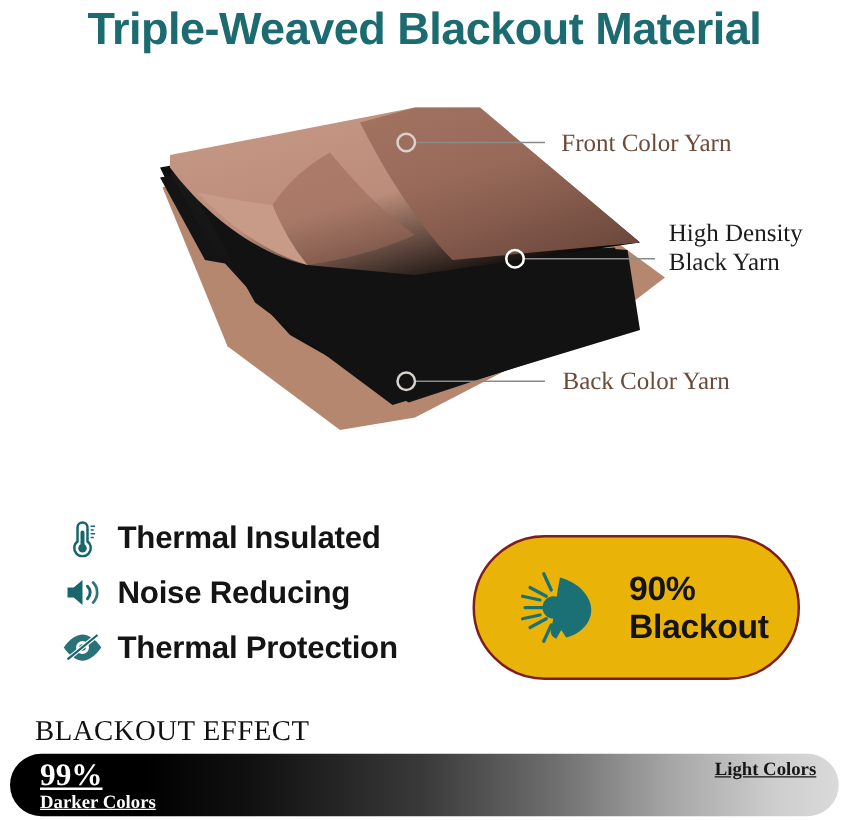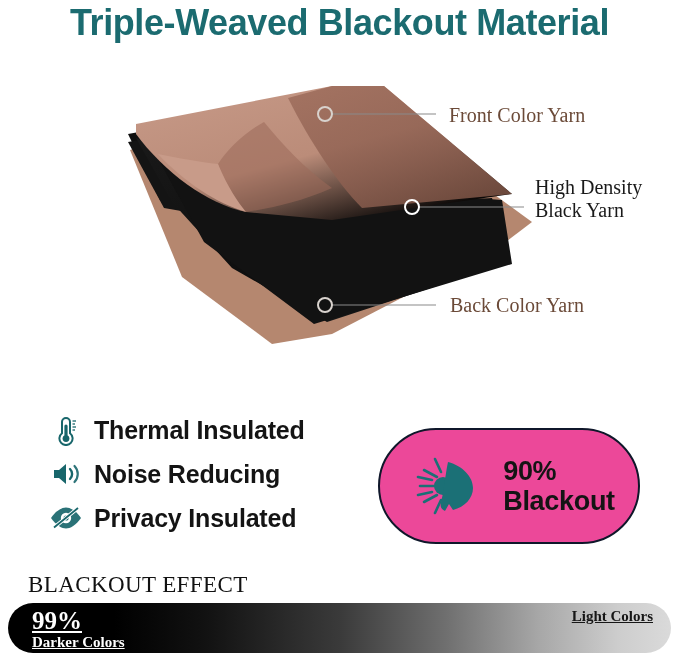"90%" #blackout-badge { background: #ec4899 -> #eab308; border: 2px solid #0f172a -> 2px solid #7f1d1d }
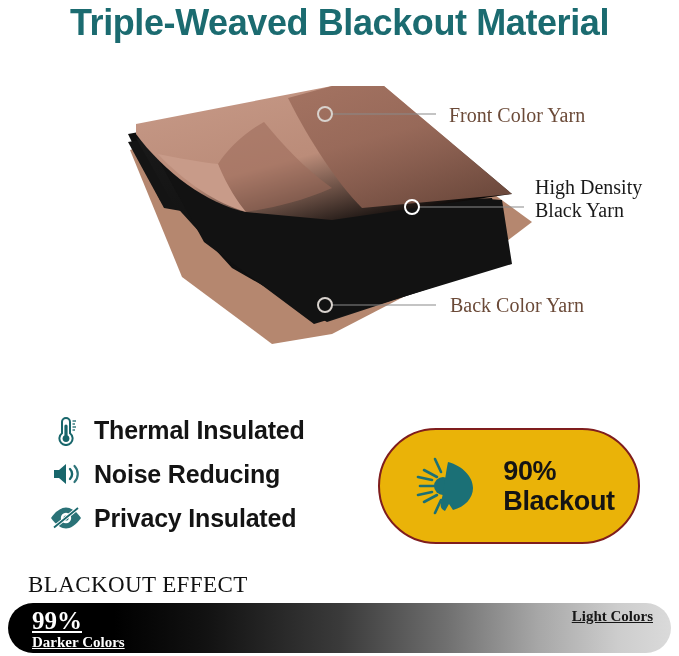"Privacy Insulated" span.feature-label { text: Privacy Insulated -> Thermal Protection }
